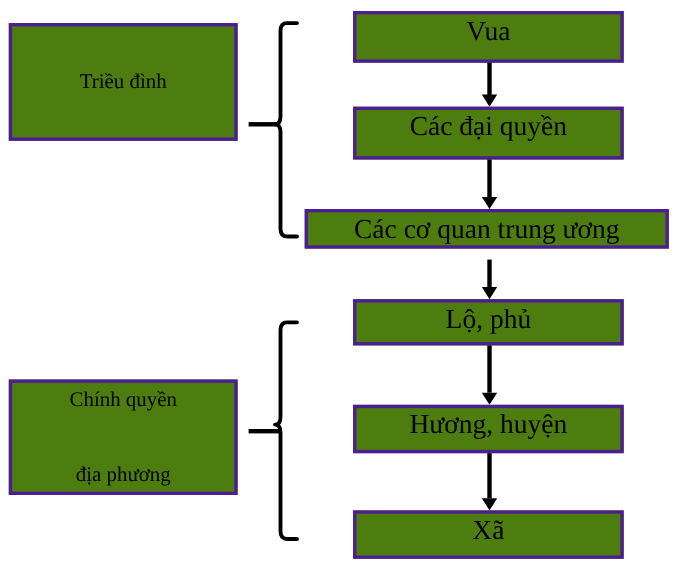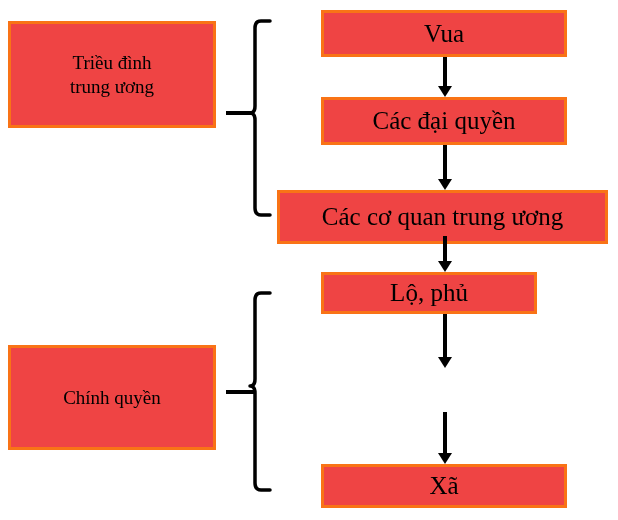"Vua" .box { align-items: center -> none; background: #ef4444 -> #4d7c0f; border: 3px solid #f97316 -> 3px solid #4c1d95 }
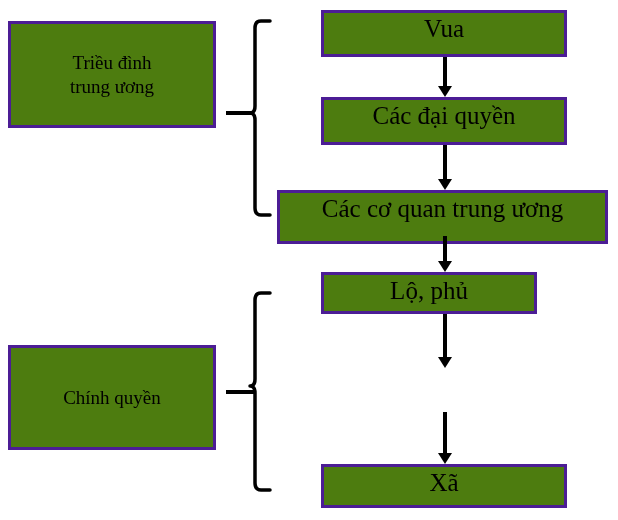"trung ương" span.line { html: <span>trung ương</span> -> none }
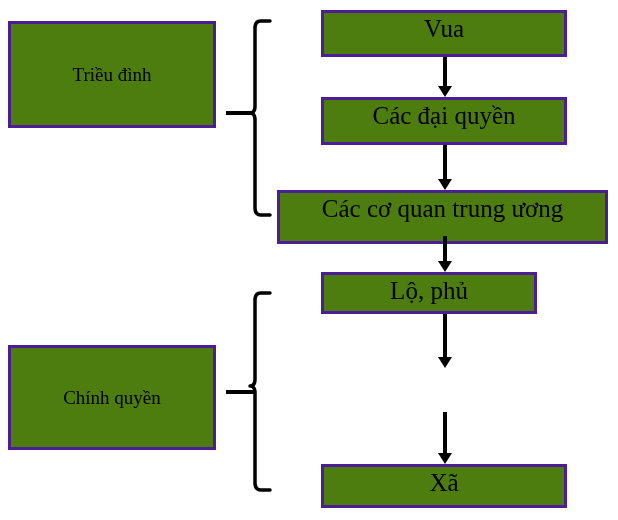"Các cơ quan trung ương" div.box { height: 54px -> 36px }
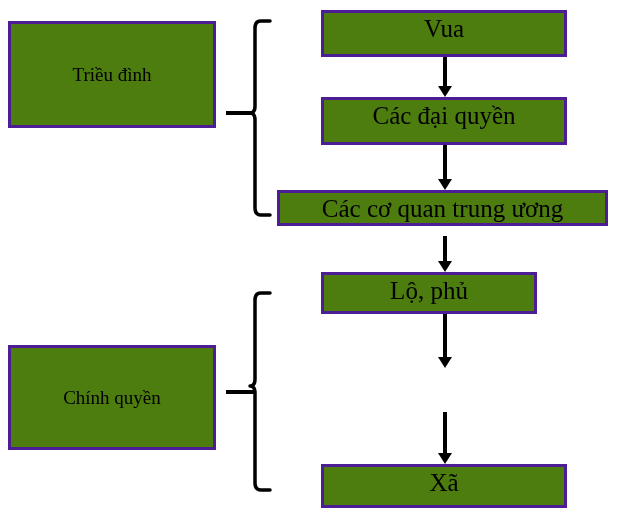"Lộ, phủ" div.box { width: 216px -> 246px }
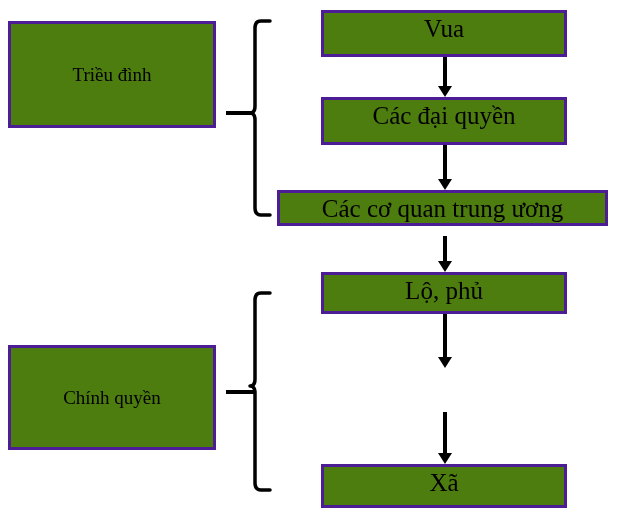"Hương, huyện" div.box { html: none -> <div> <span>Hương, huyện</span> </div> }
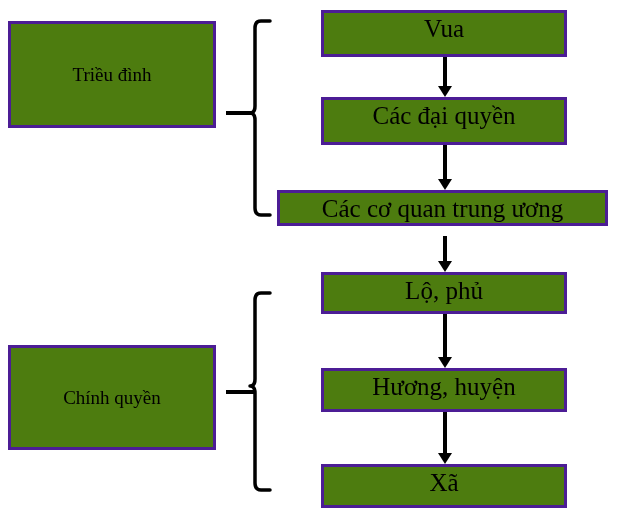"địa phương" span.line { html: none -> <span>địa phương</span> }
